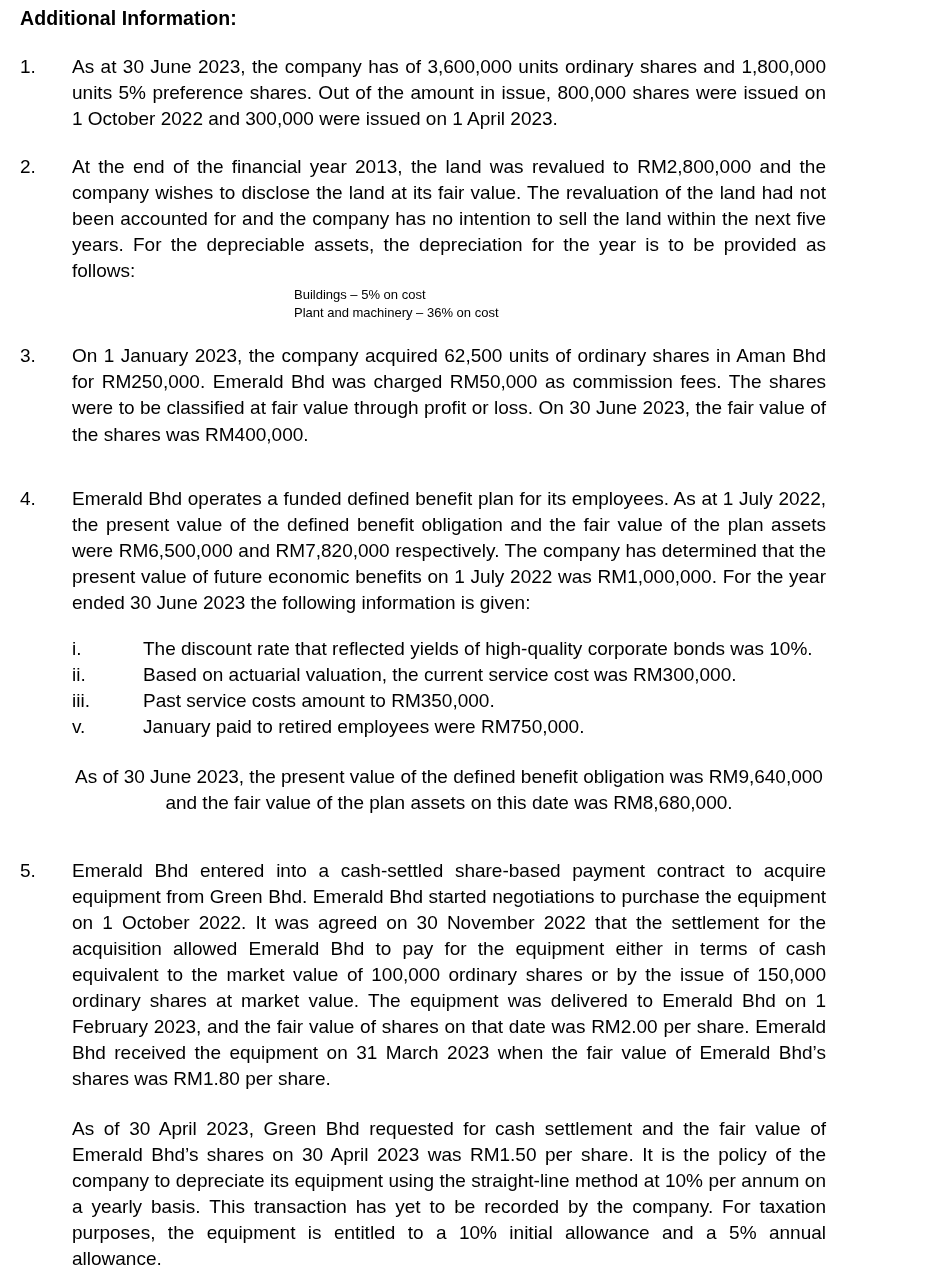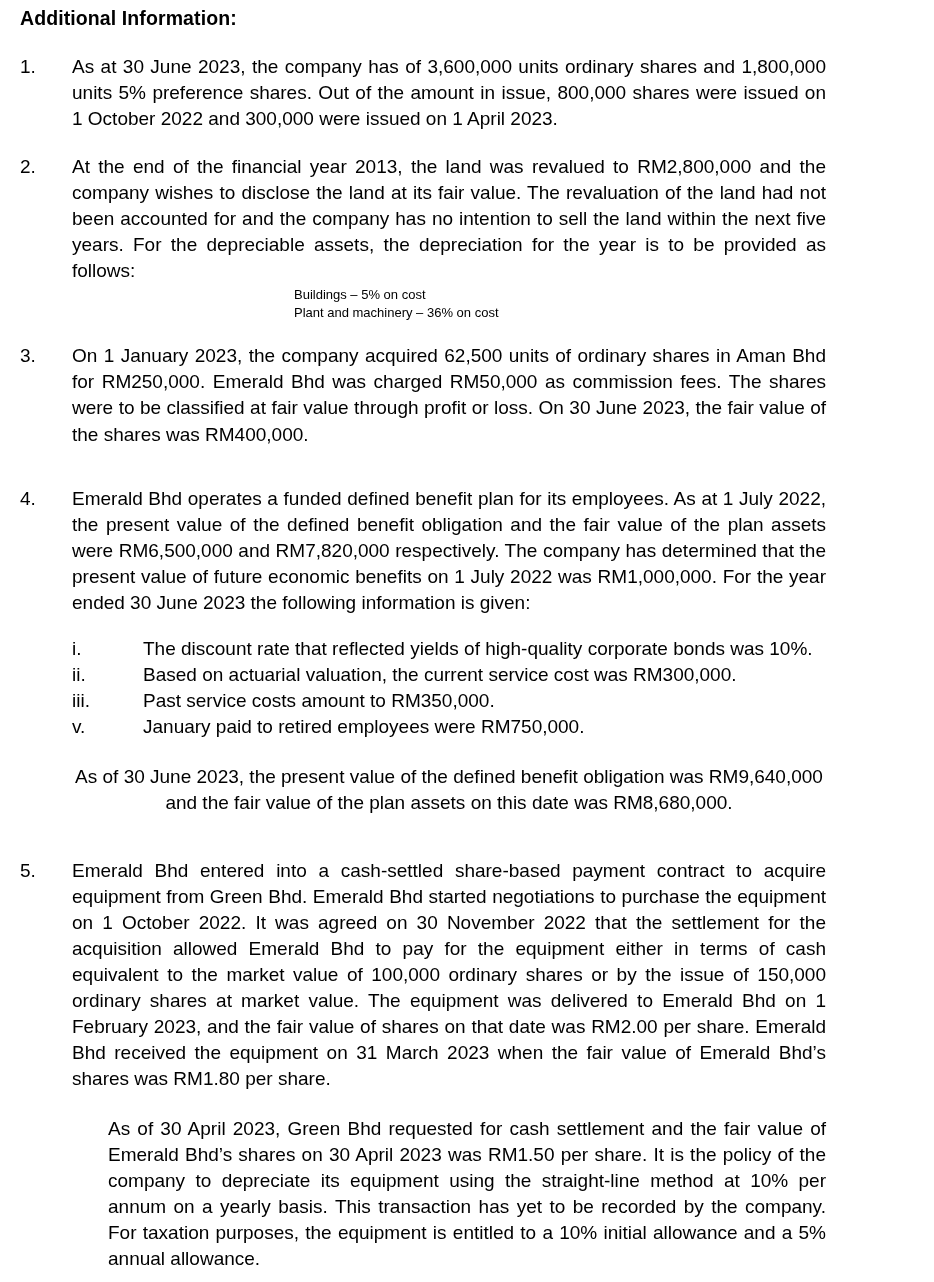"As of 30 April 2023," .para + .para { margin-left: 36px -> none }
